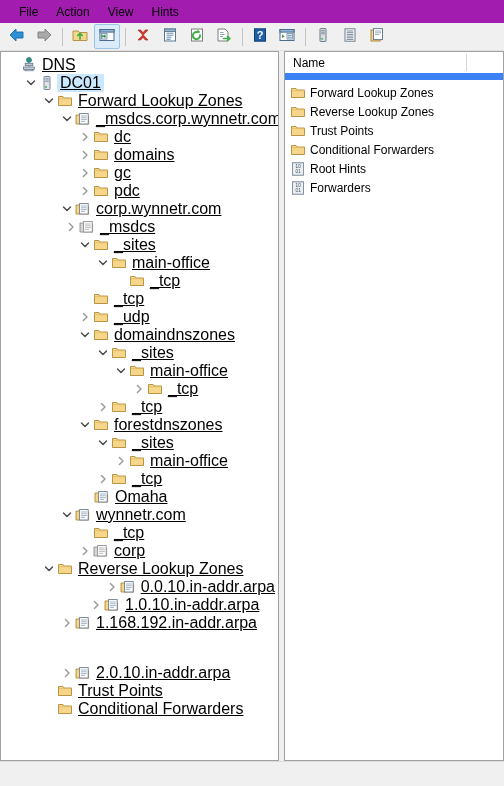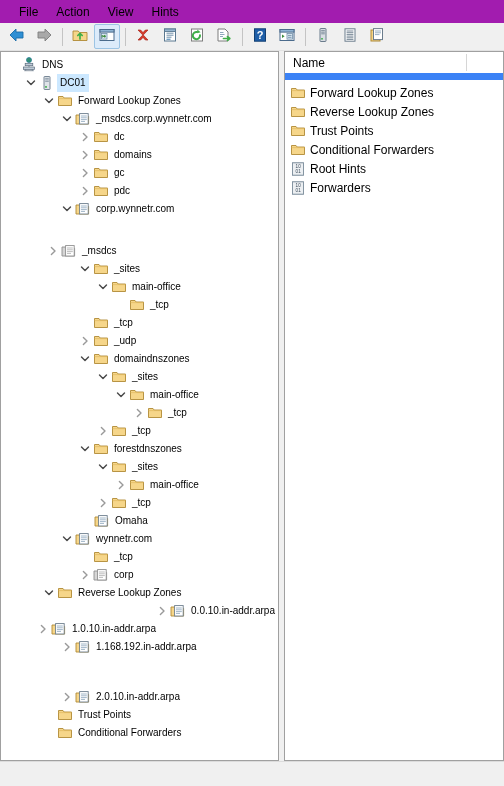"DNS" .tree-row .label { font-size: 10px -> 16px; text-decoration: none -> underline }
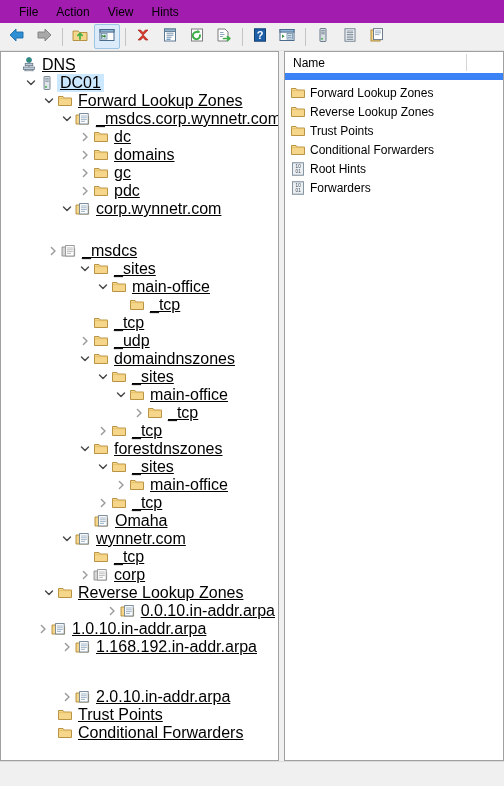"_msdcs" div.tree-row { margin-top: 24px -> none; padding-left: 44px -> 62px }
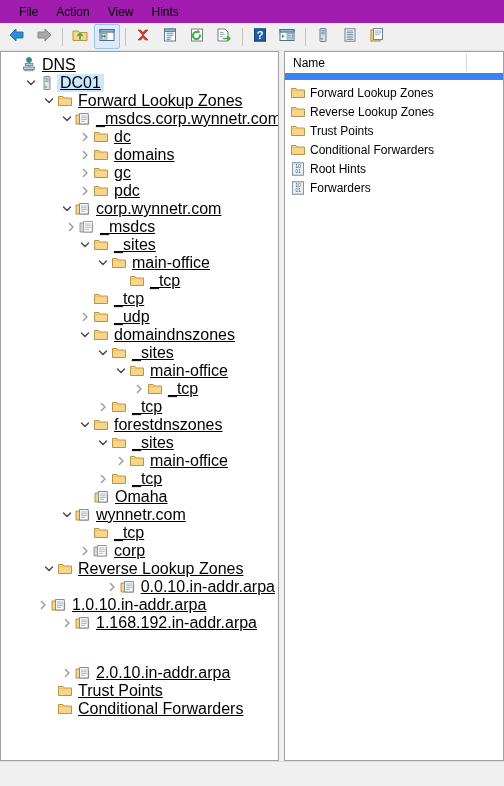"1.0.10.in-addr.arpa" div.tree-row { padding-left: 34px -> 87px }
